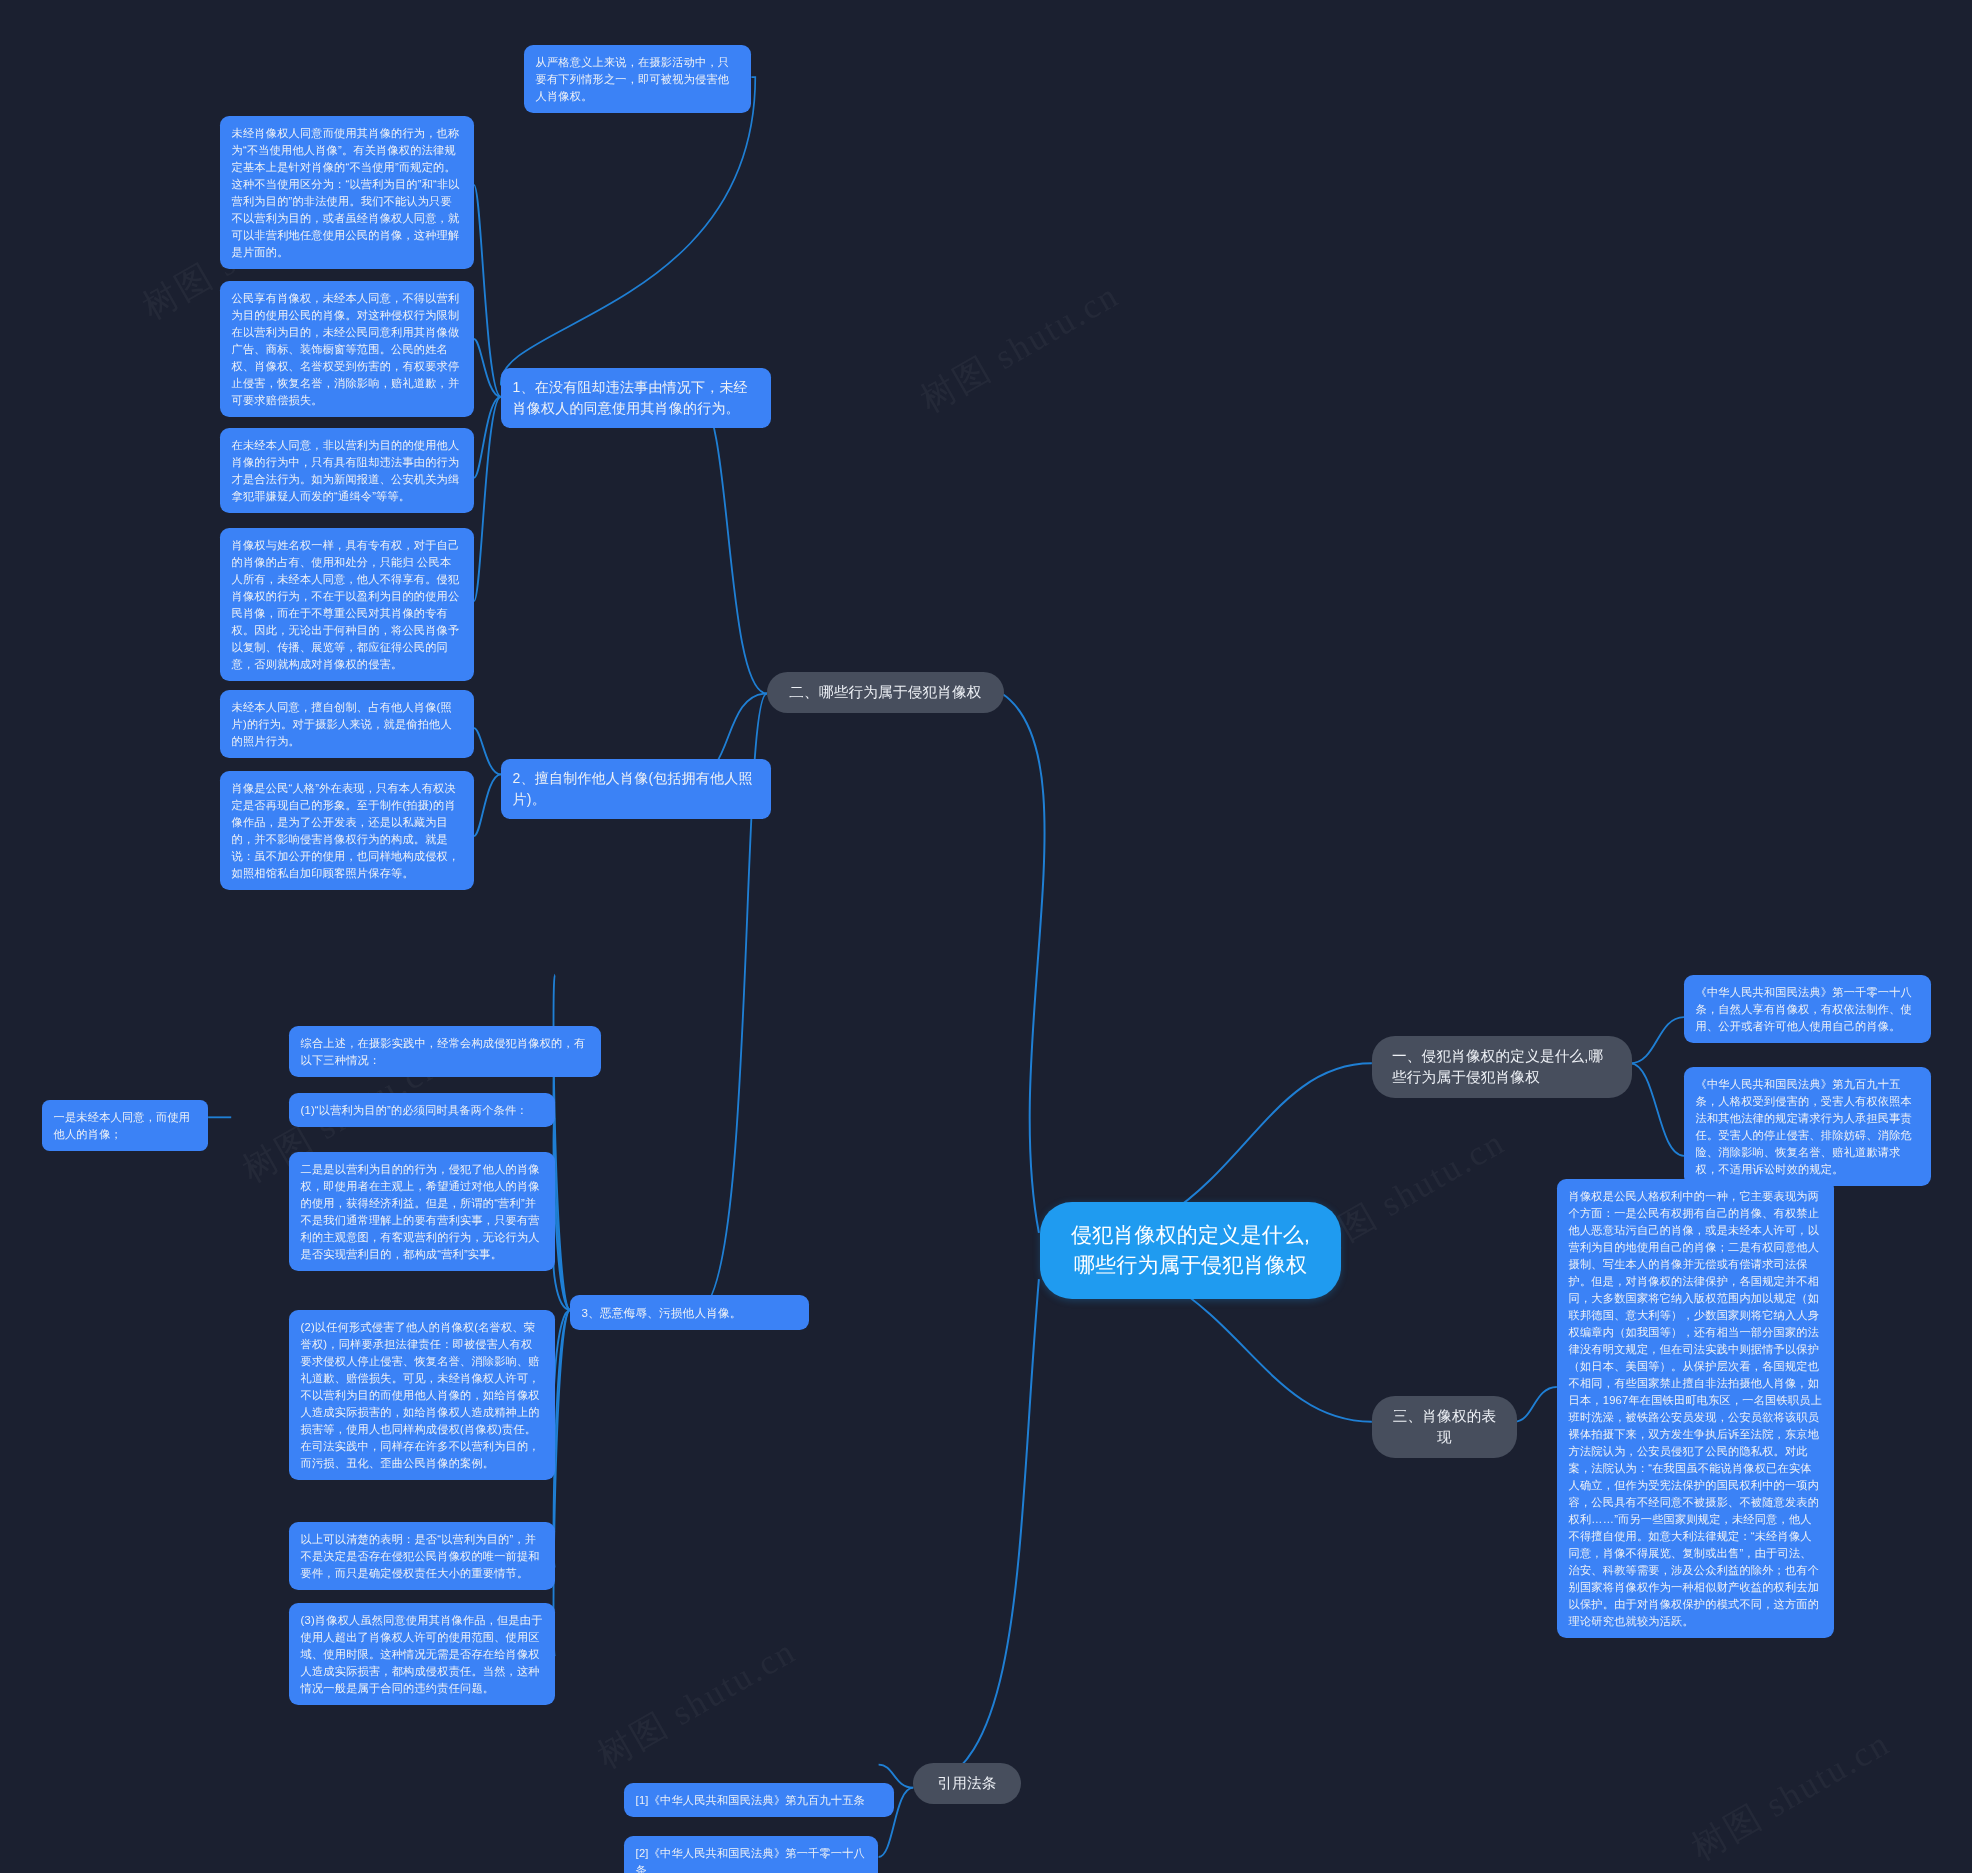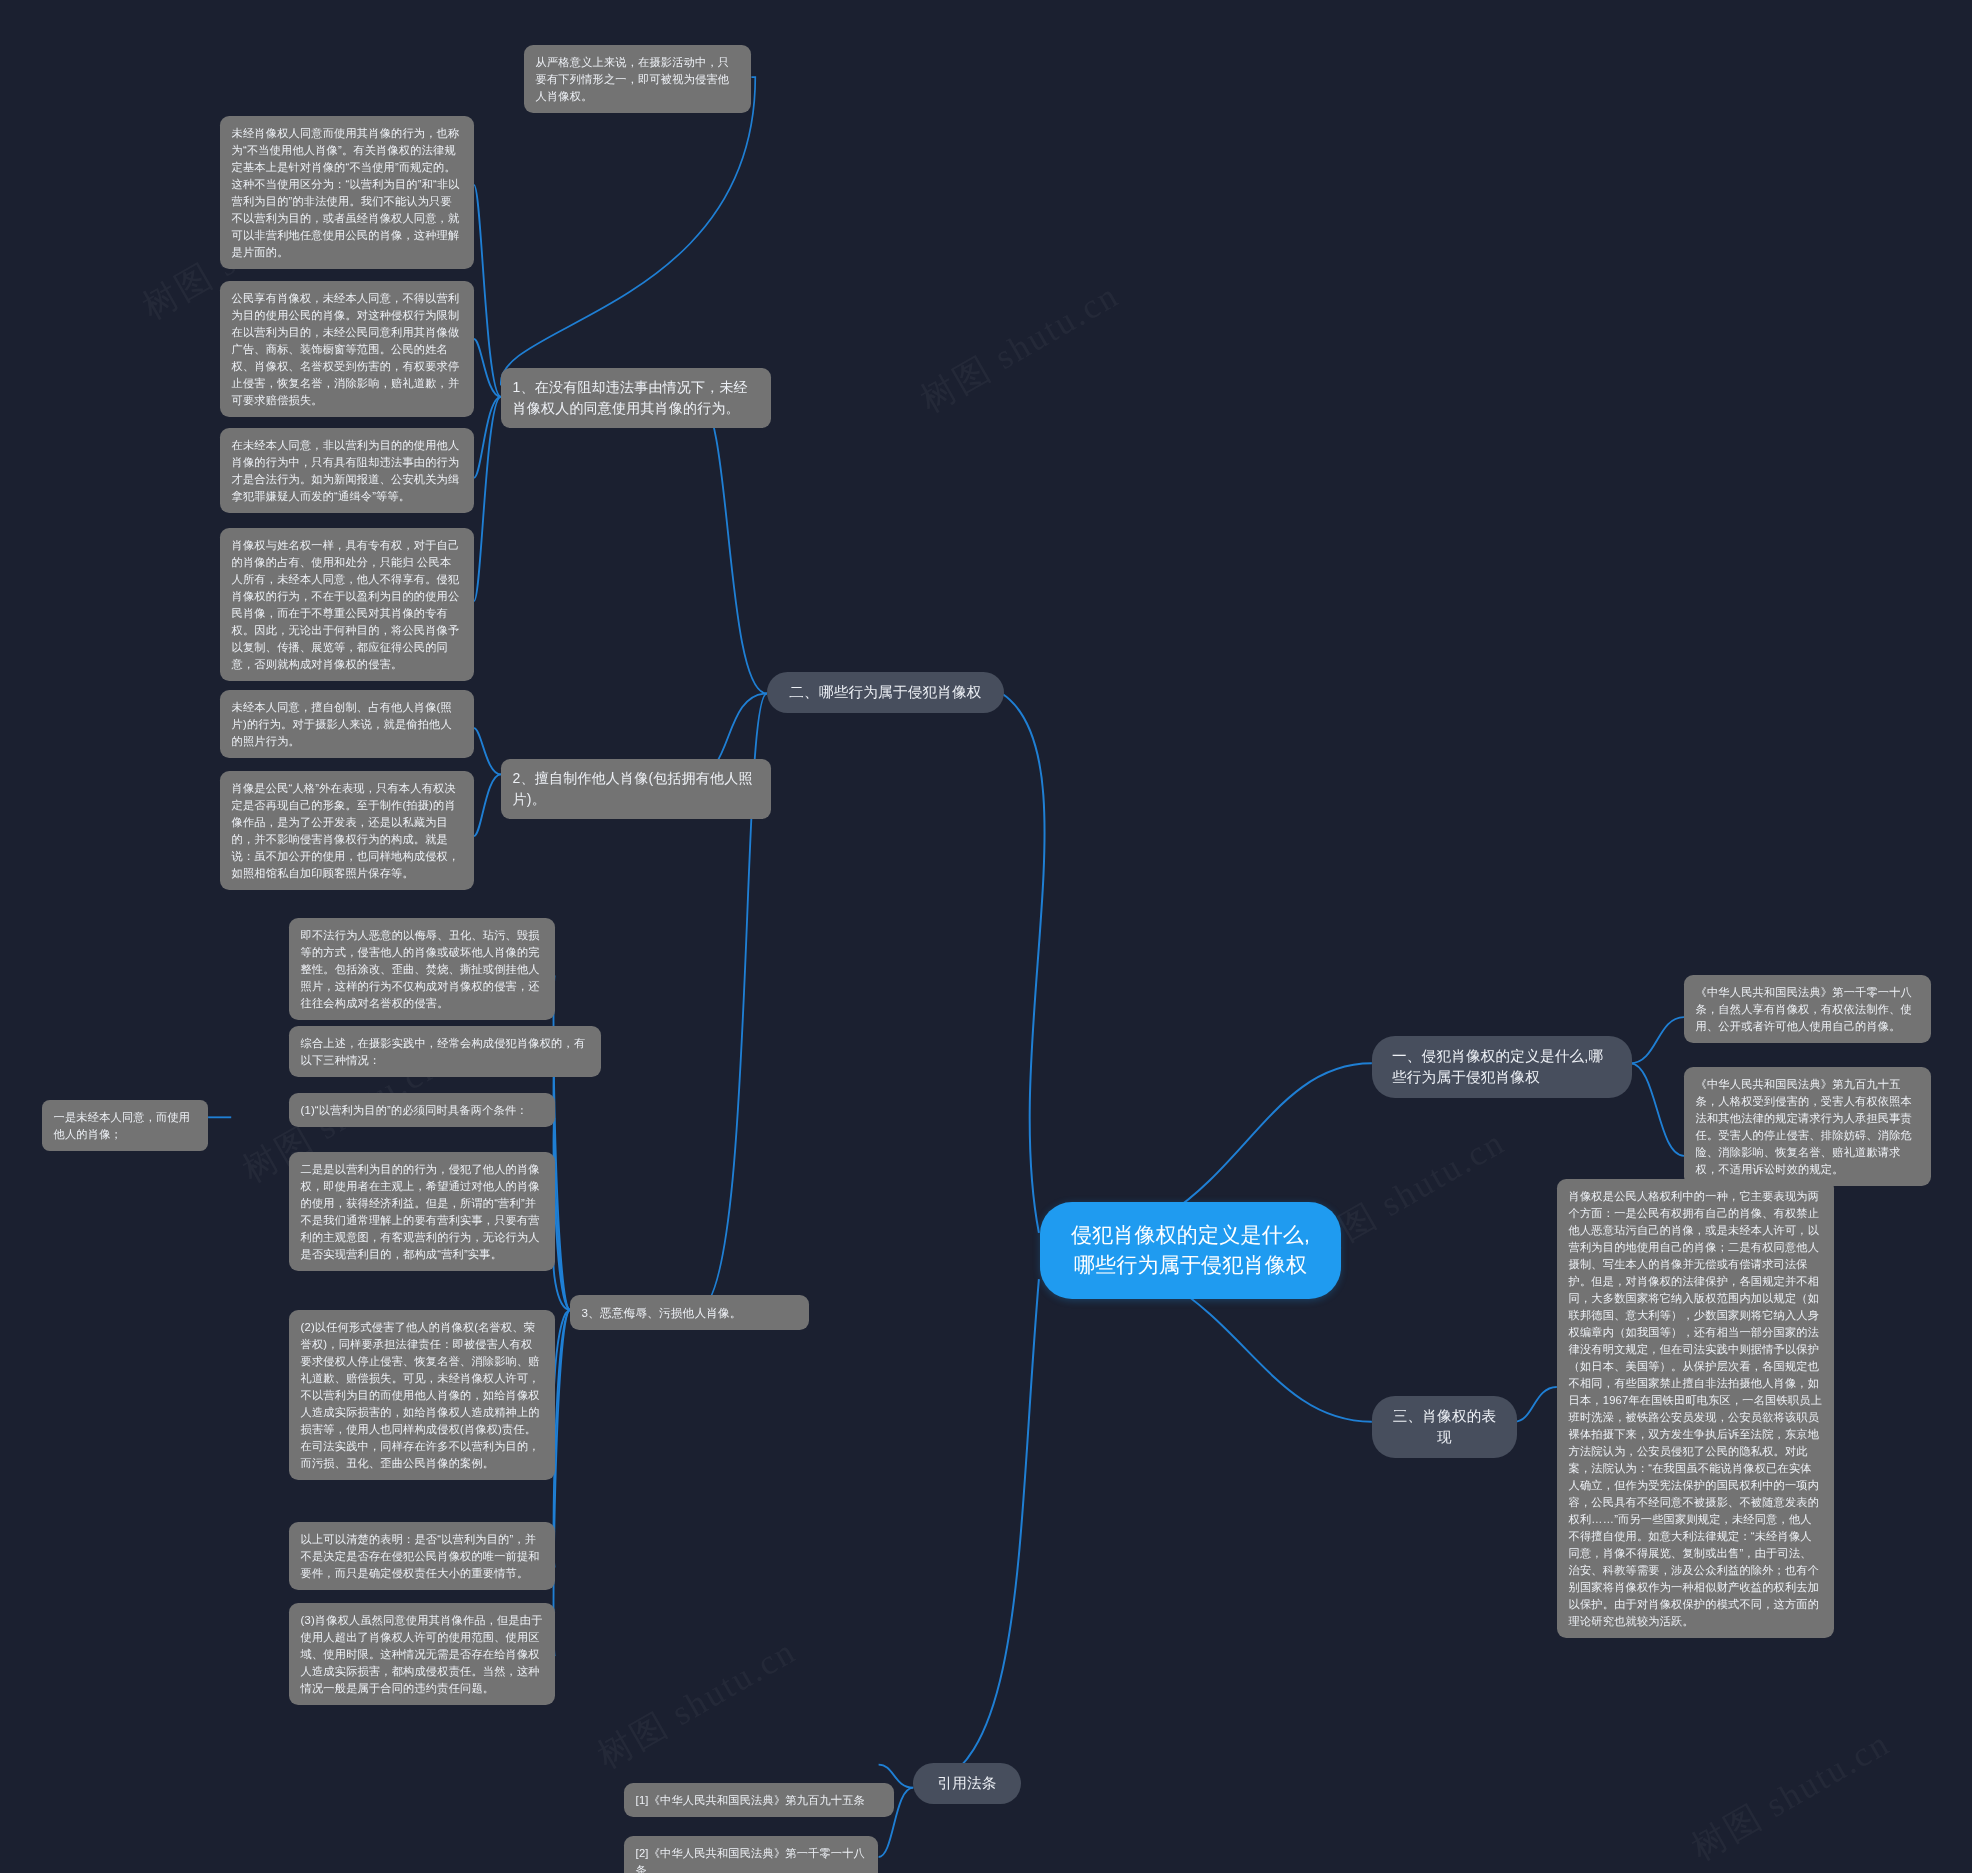"从严格意义上来说，在摄影活动中，只要有下列情形之一，即可被视为侵害他人肖像权。" .node.leaf { background: #737373 -> #3b82f6 }
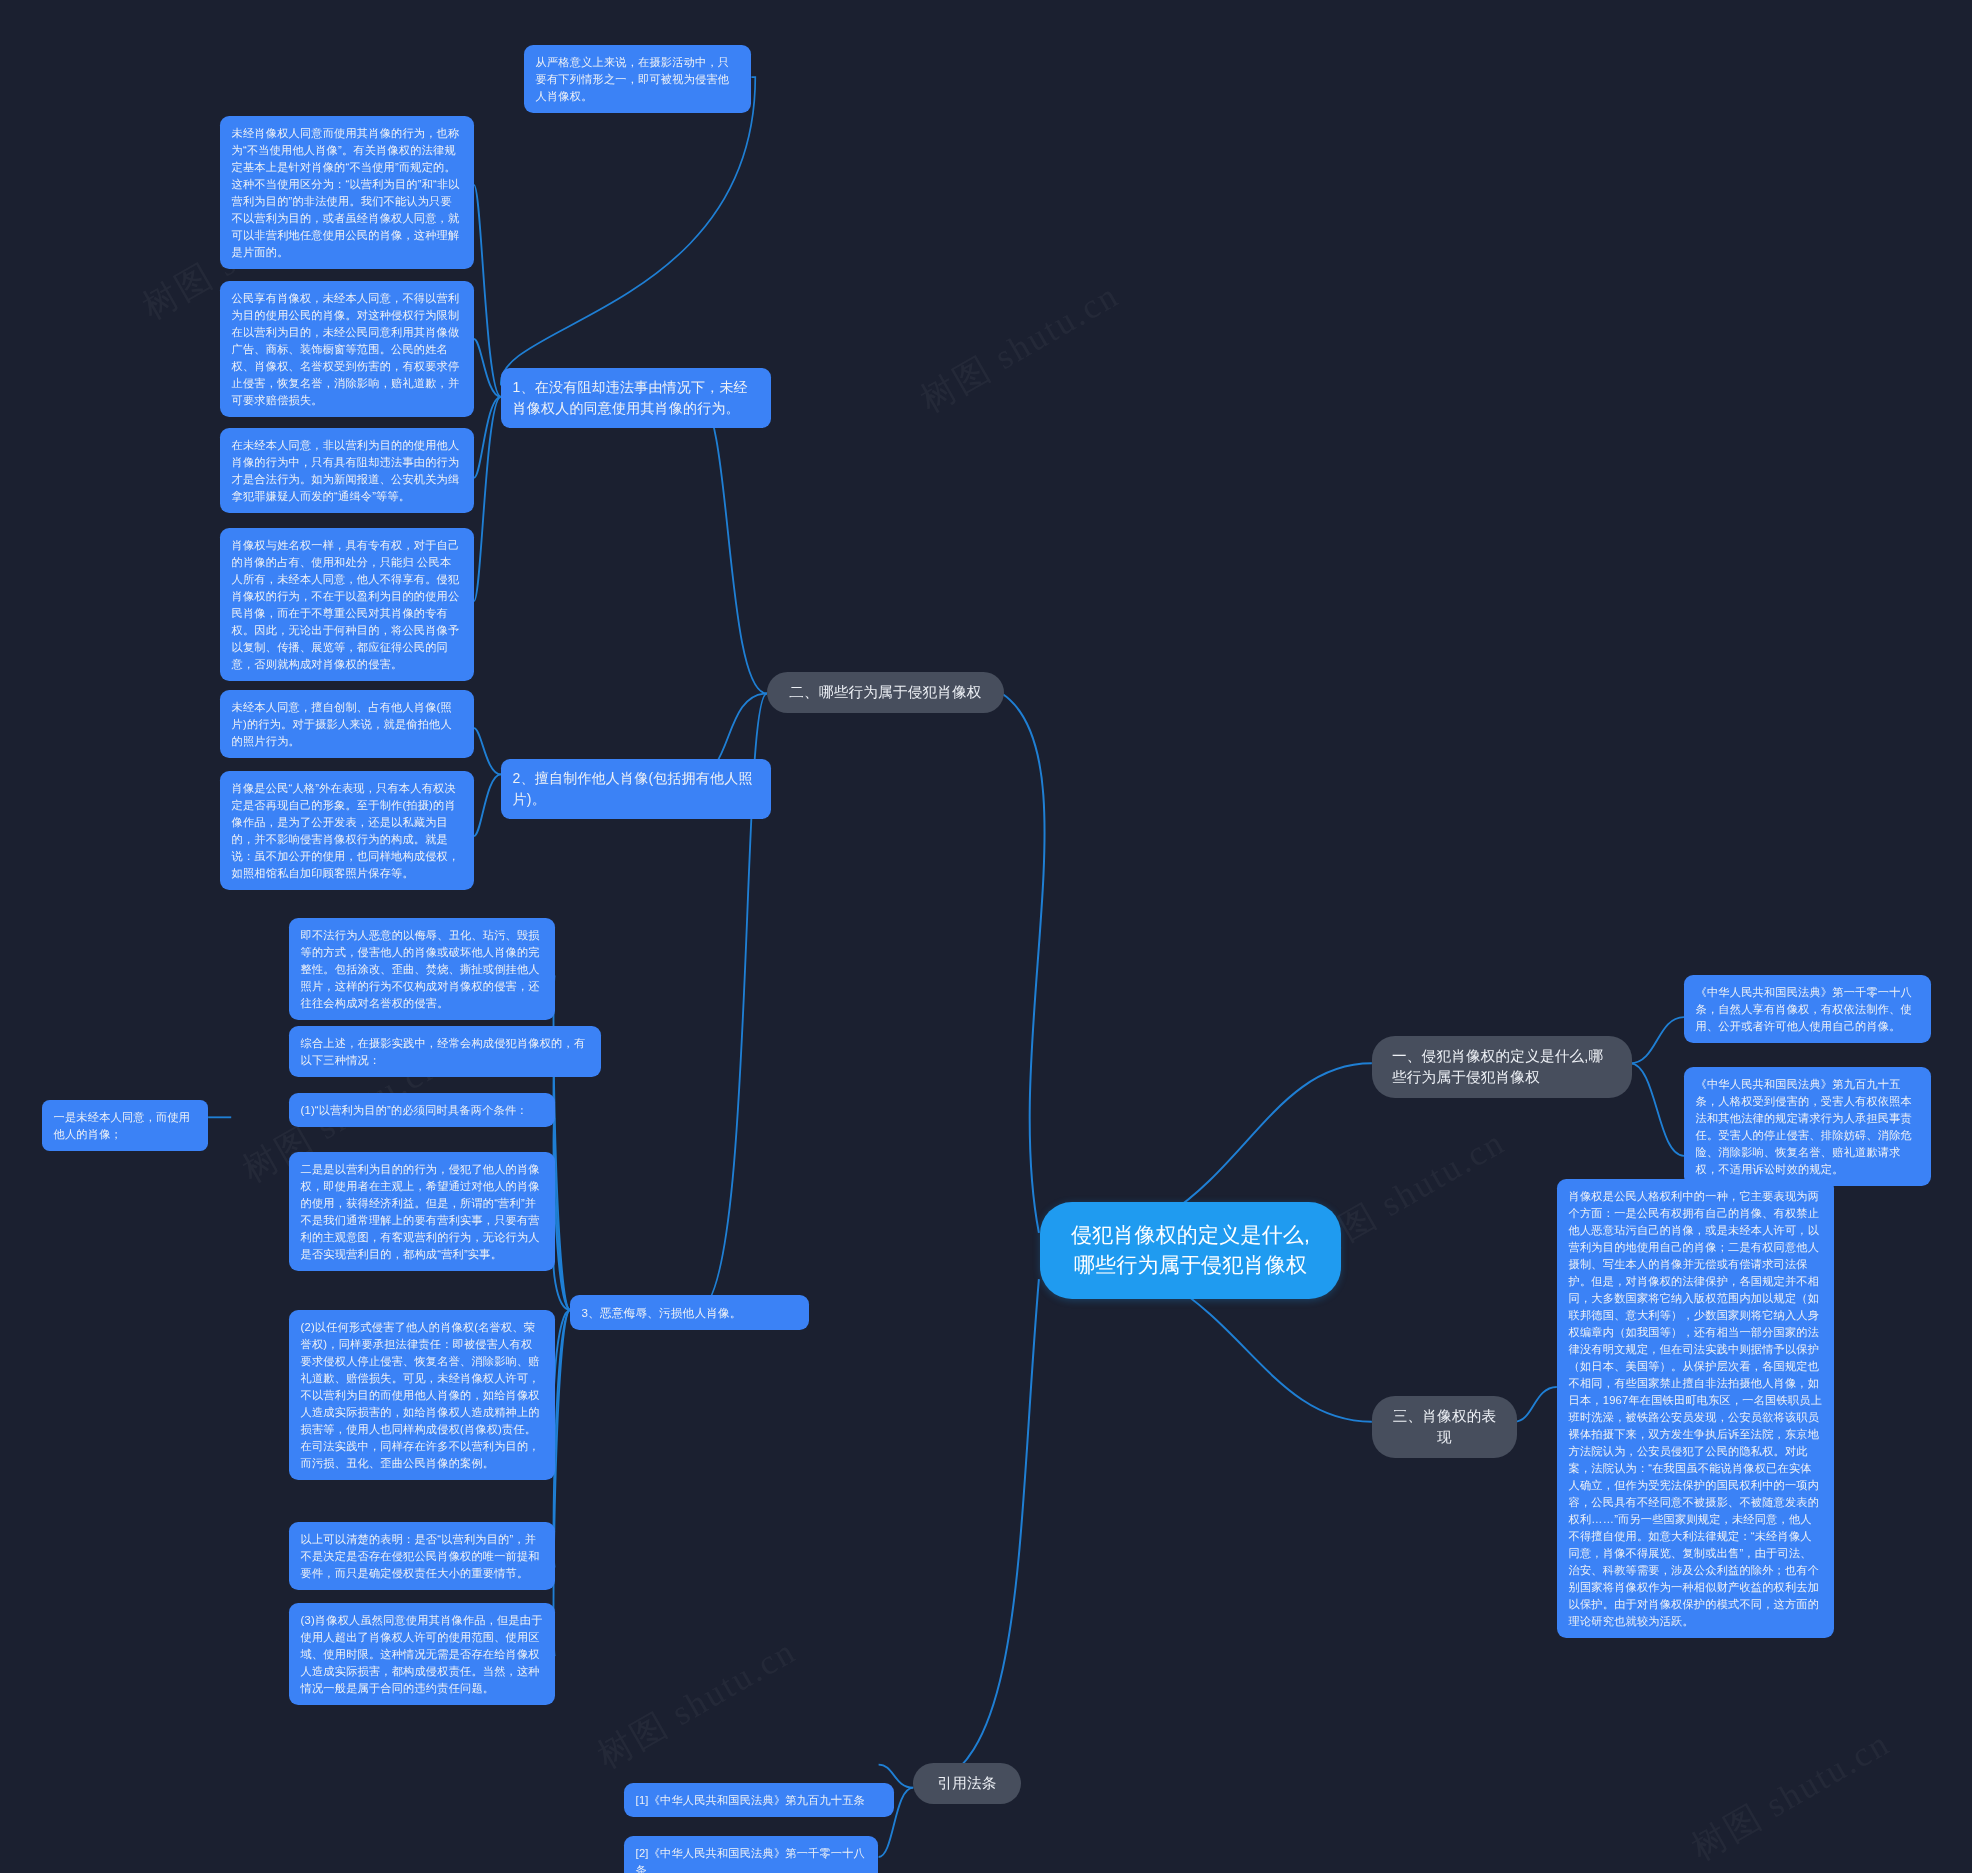"即不法行为人恶意的以侮辱、丑化、玷污、毁损等的方式，侵害他人的肖像或破坏他人肖像" div.node { html: <div>即不法行为人恶意的以侮辱、丑化、玷污、毁损等的方式，侵害他人的肖像或破坏他人肖像的完整性。包括涂改、歪曲、焚烧、撕扯或倒挂他人照片，这样的行为不仅构成对肖像权的侵害，还往往会构成对名誉权的侵害。</div> -> none }
